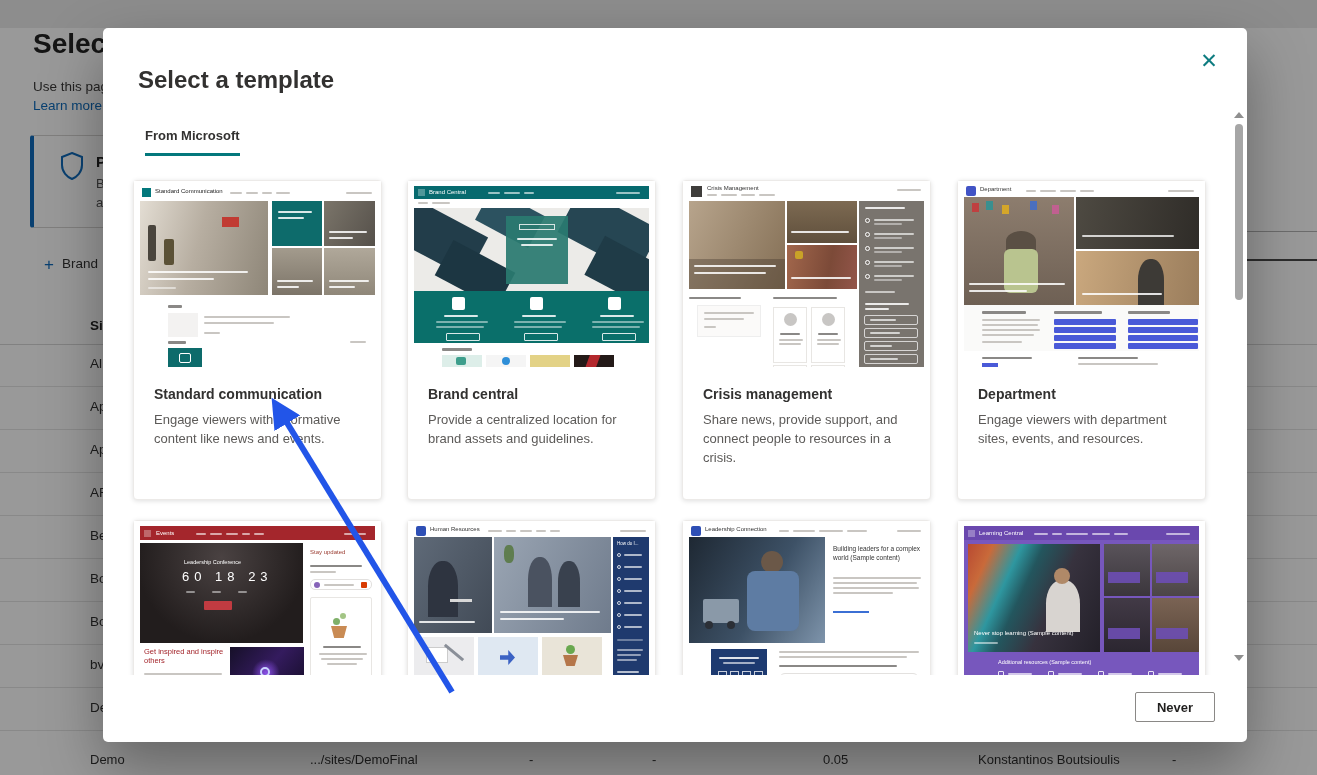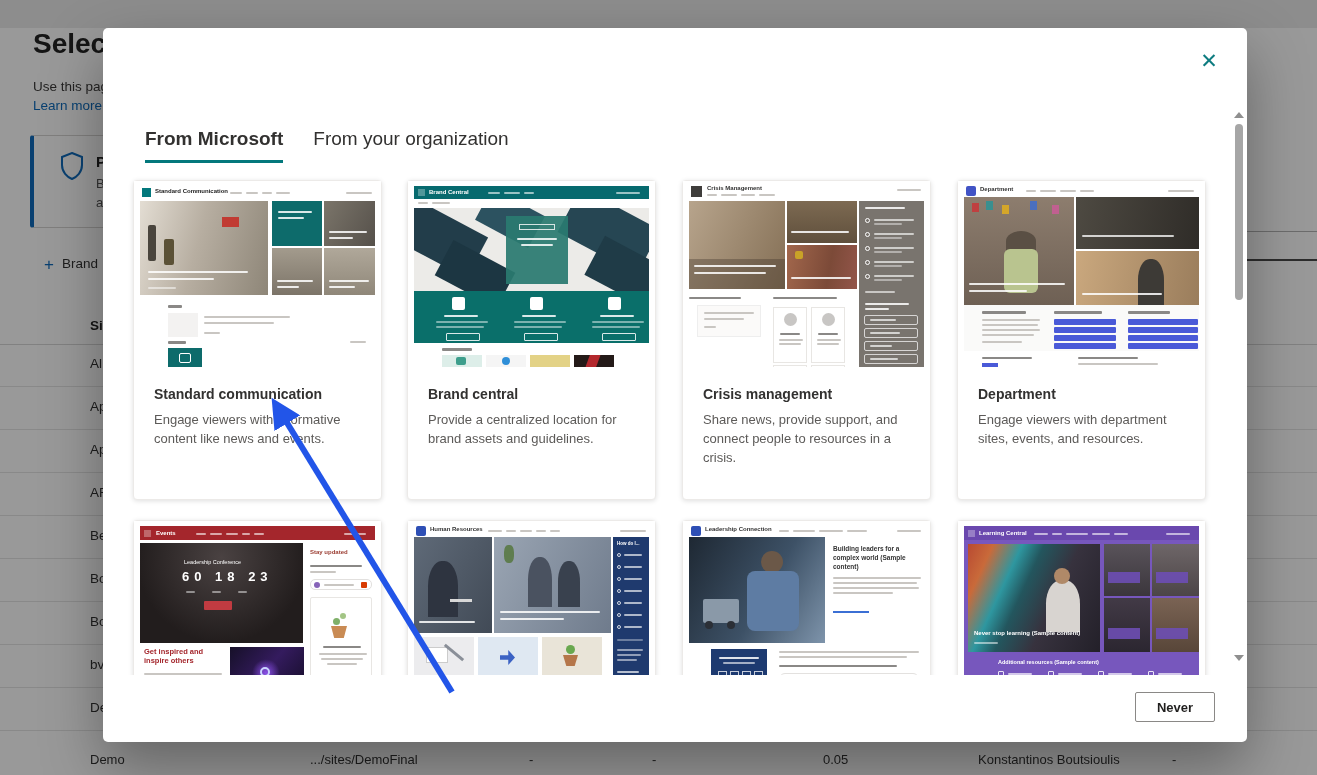"Select a template" div.a { html: none -> <div>Select a template</div> }
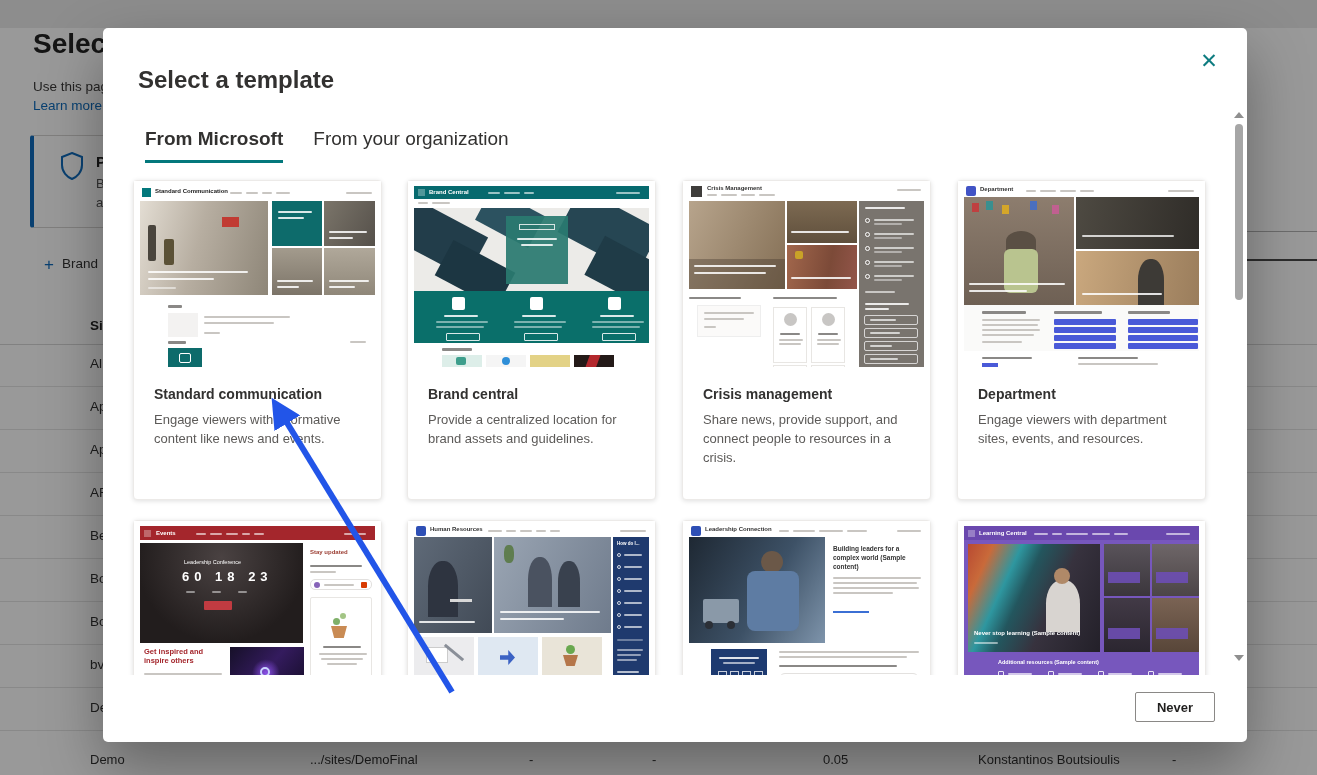"From Microsoft" .m-tab { font-size: 19px -> 13px }
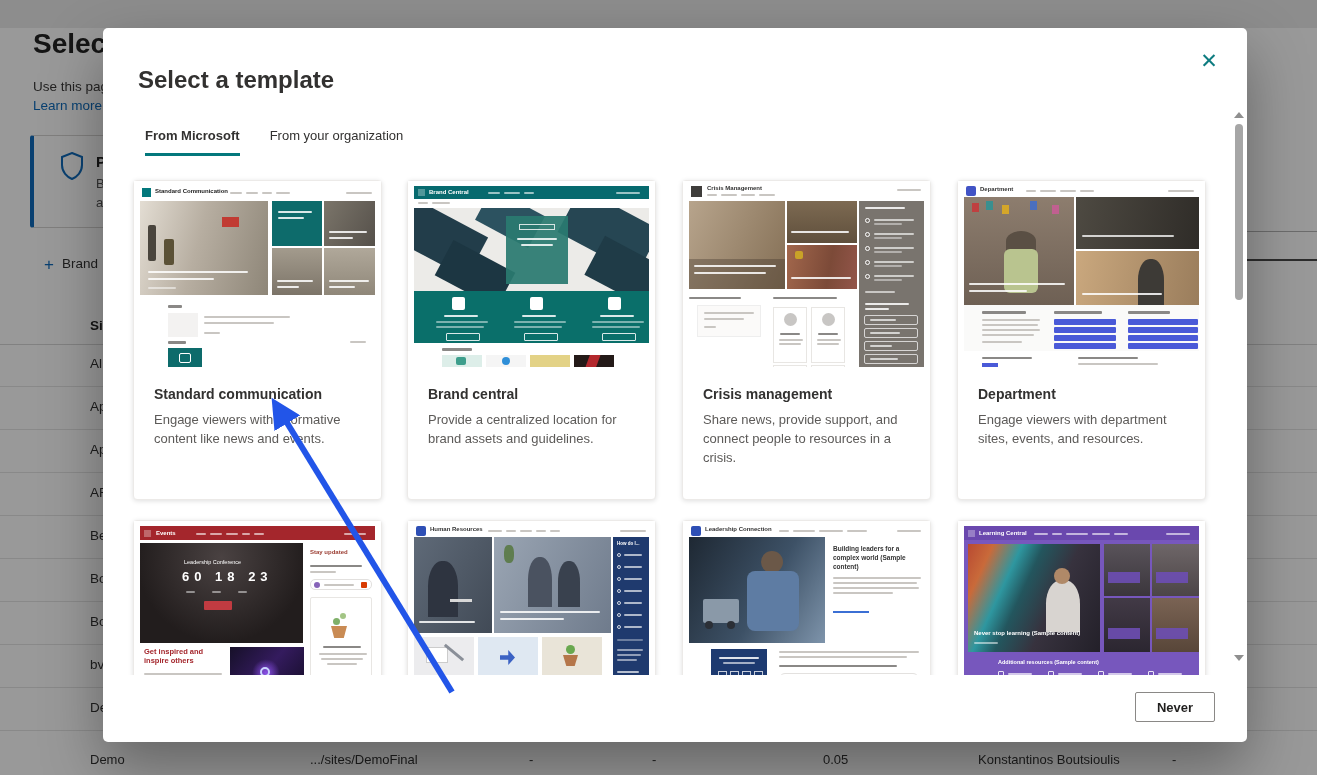"From your organization" div.m-tab { html: <div>From your organization</div> -> none }
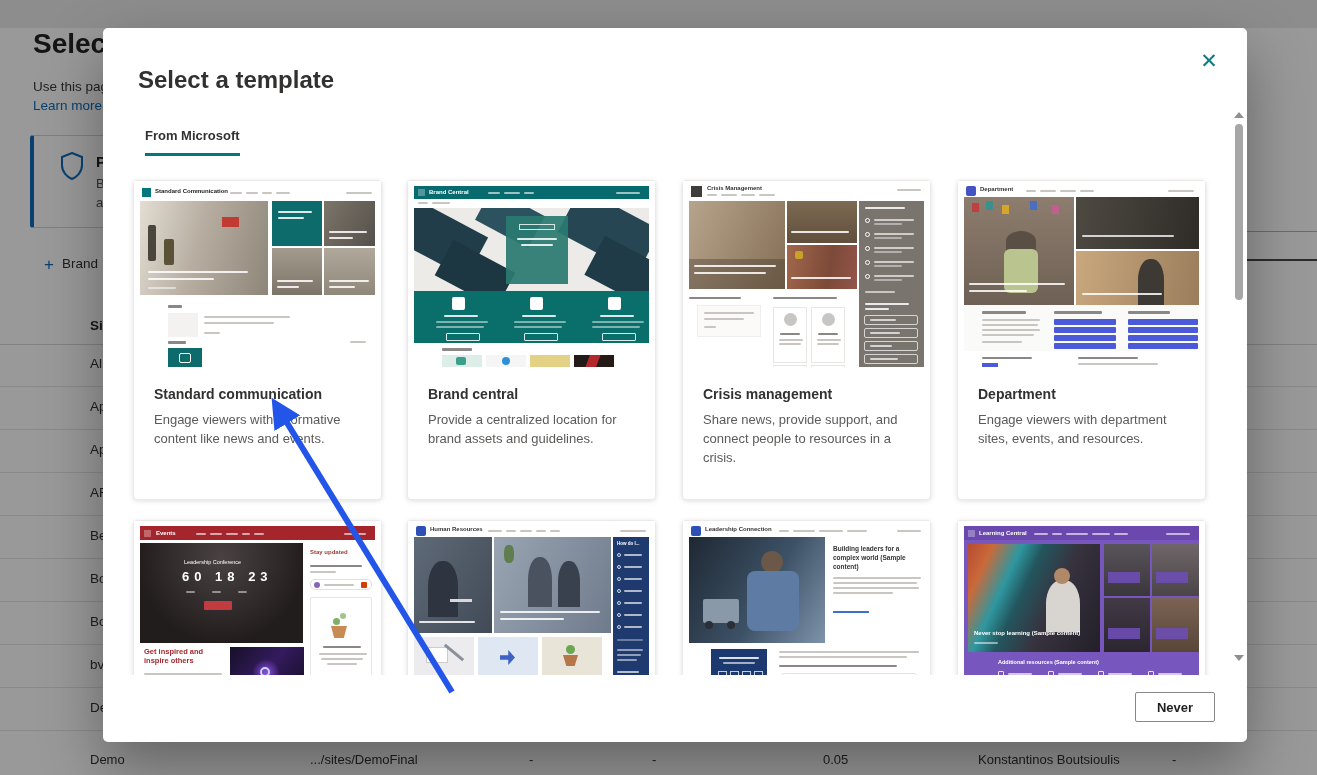"60 18 23" .tt { font-weight: 700 -> 400 }
